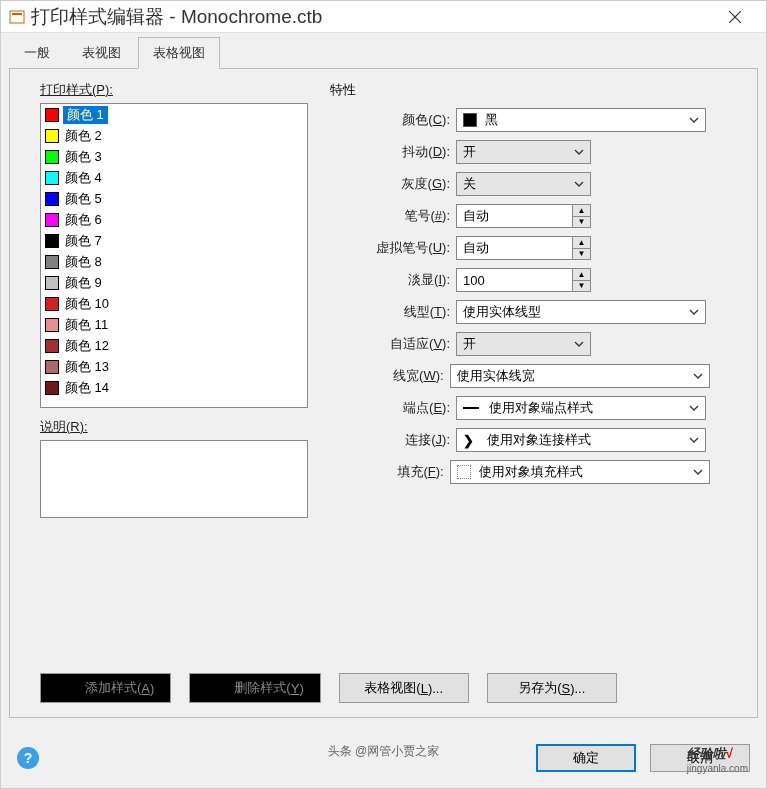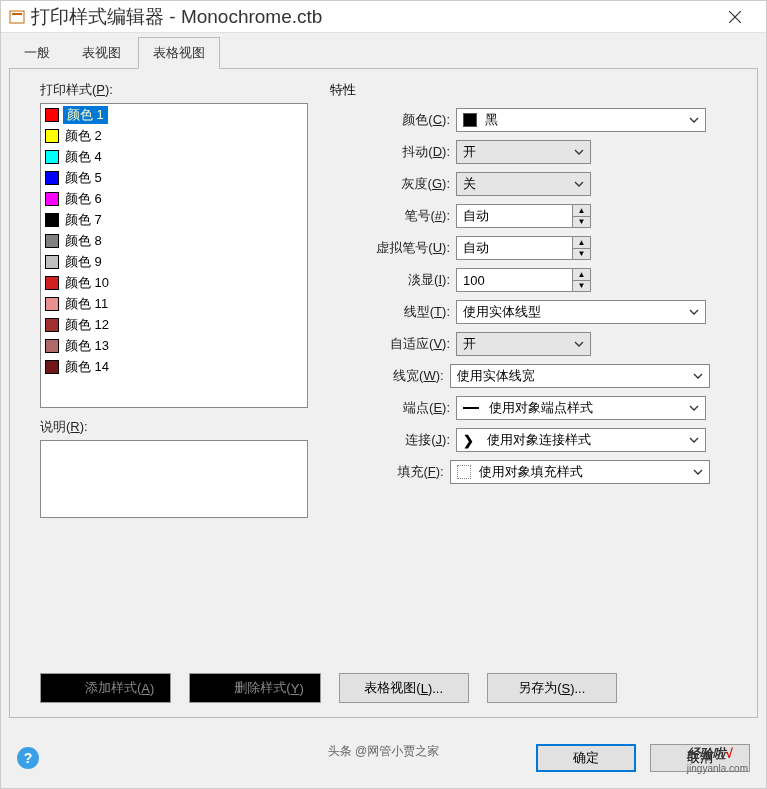"打印样式(P):" .label { text-decoration: none -> underline }
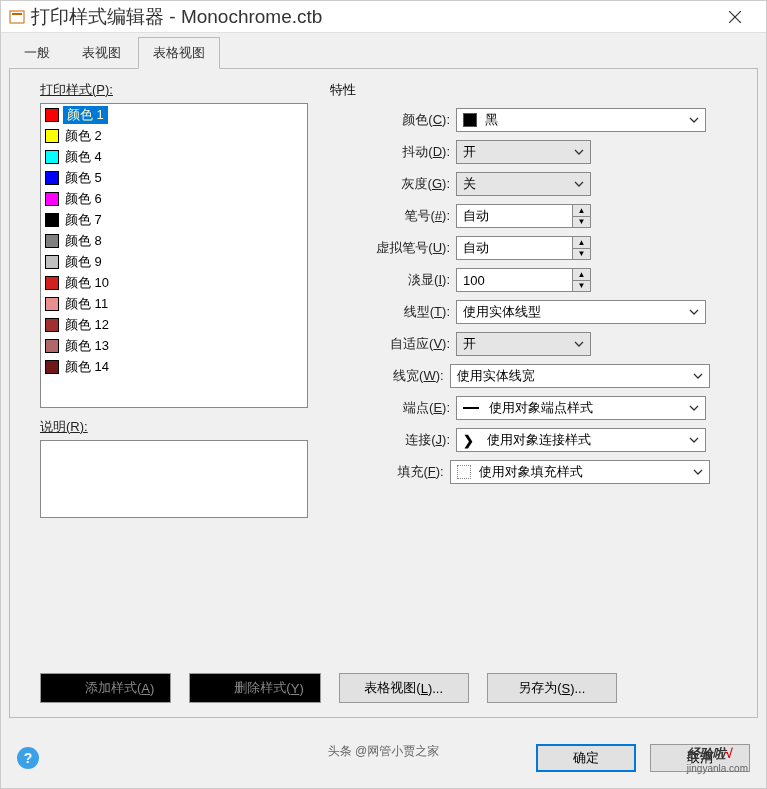"颜色 3" div.listitem { html: none -> <div> <span></span> <span>颜色 3</span> </div> }
